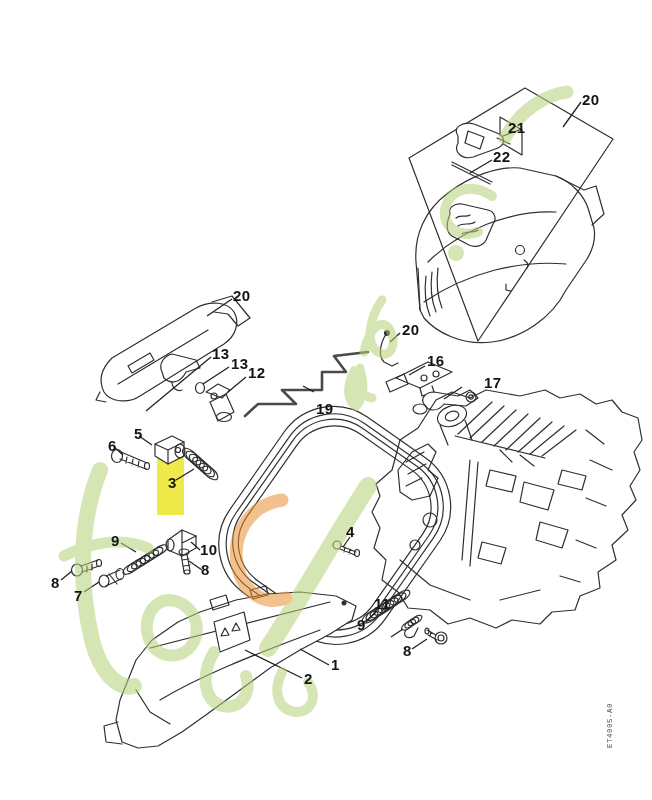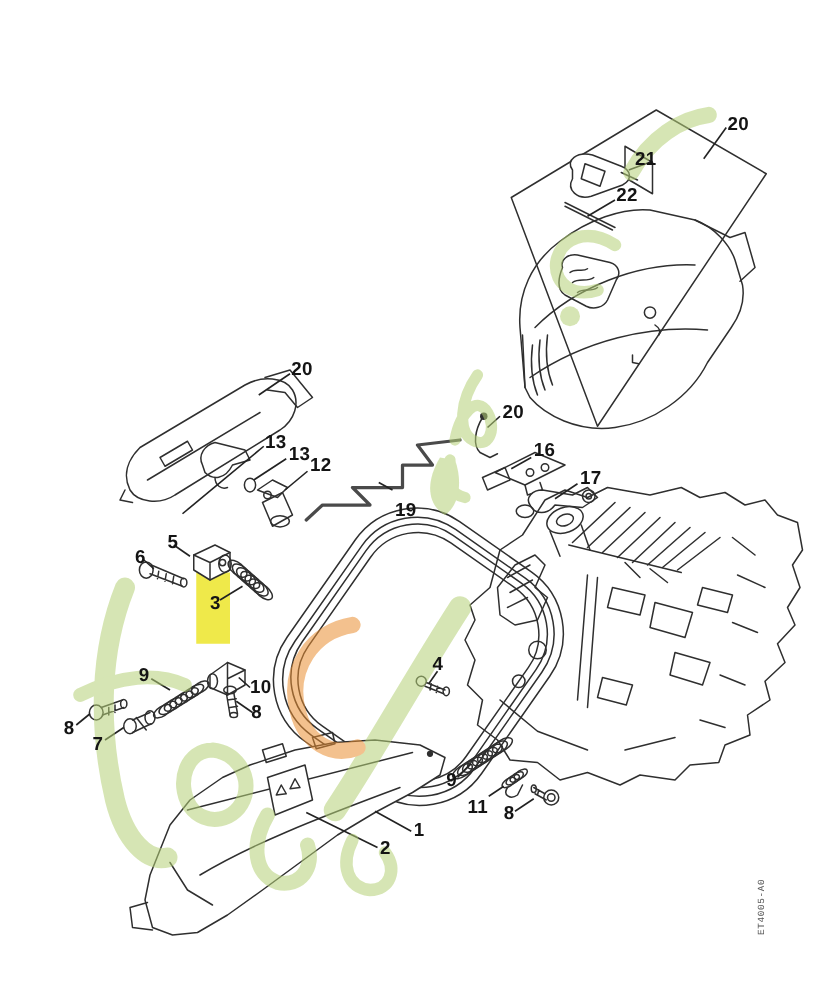"17" div.label { left: 464px -> 484px }
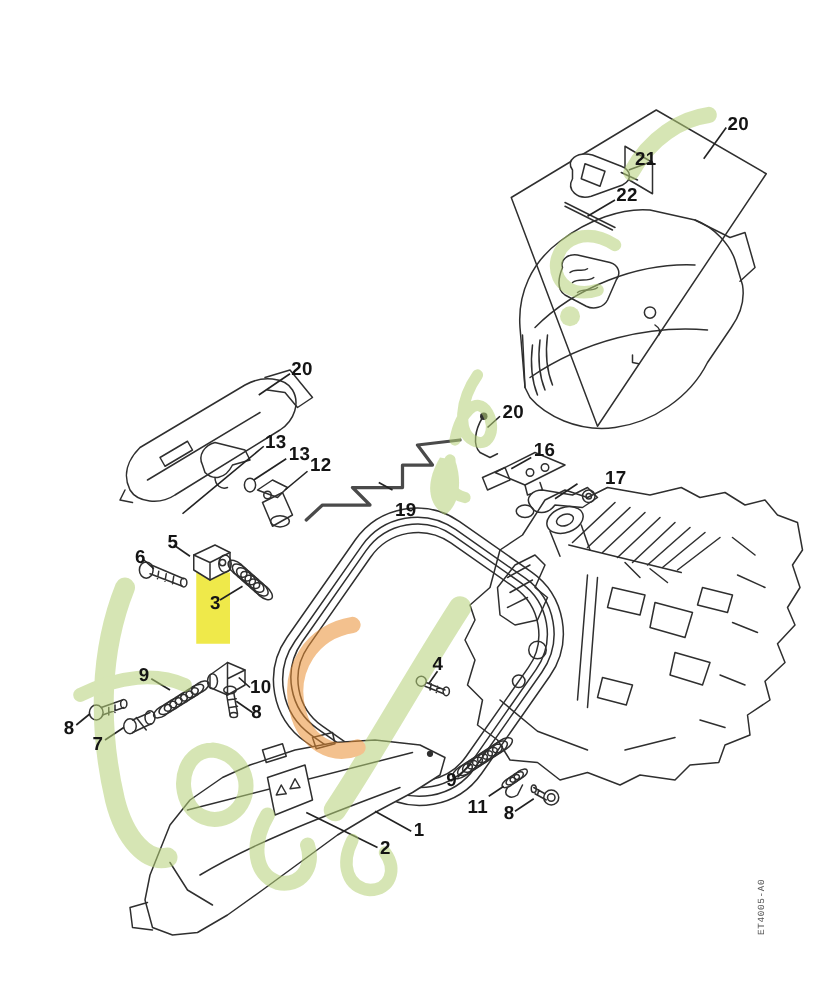"11" div.label { top: 638px -> 596px }
